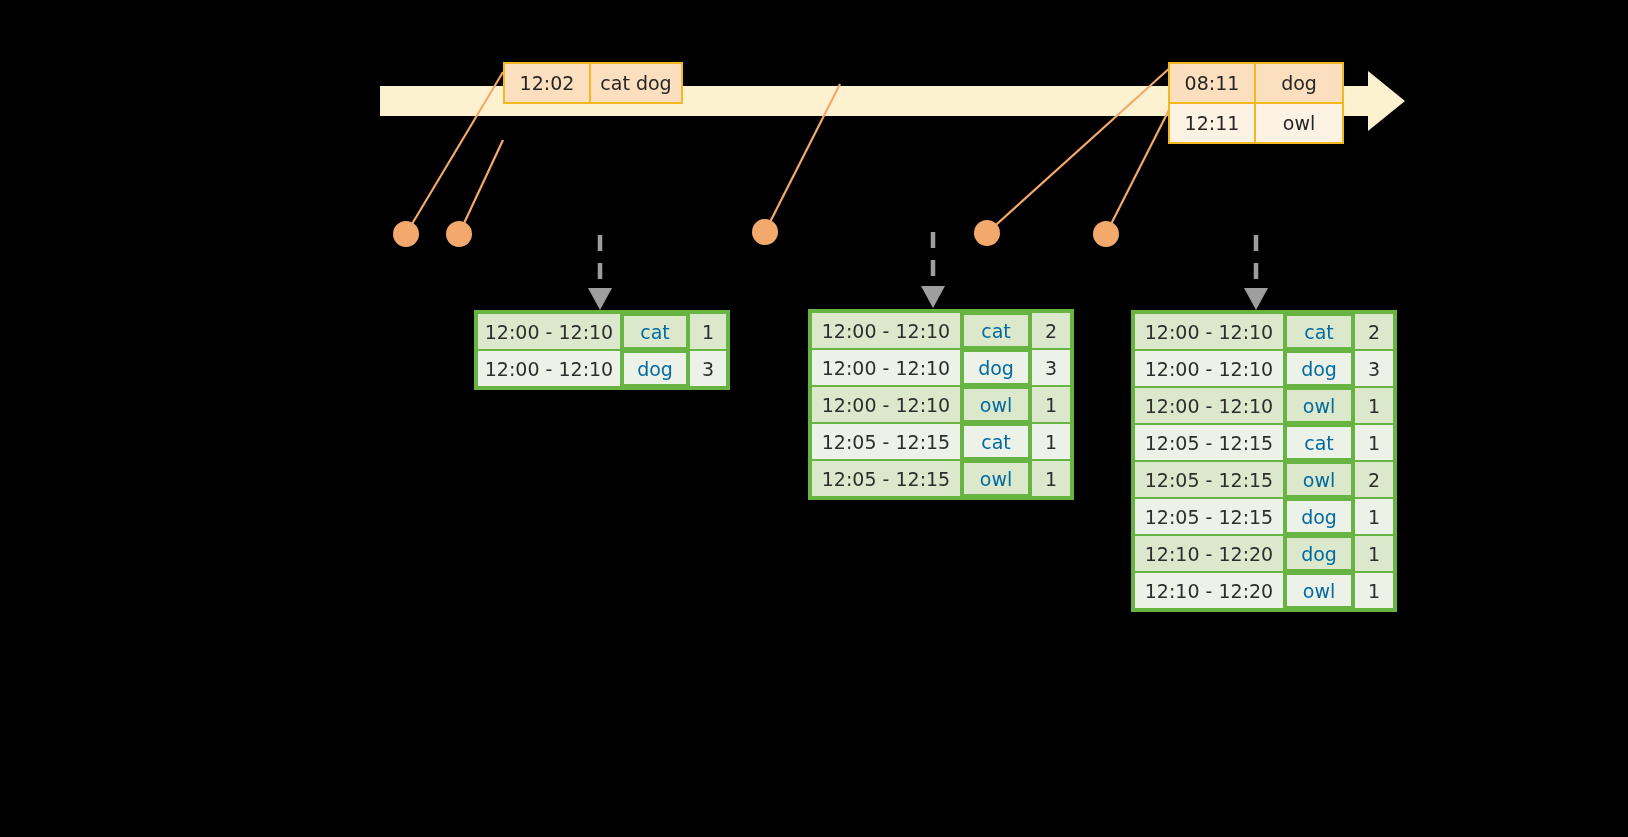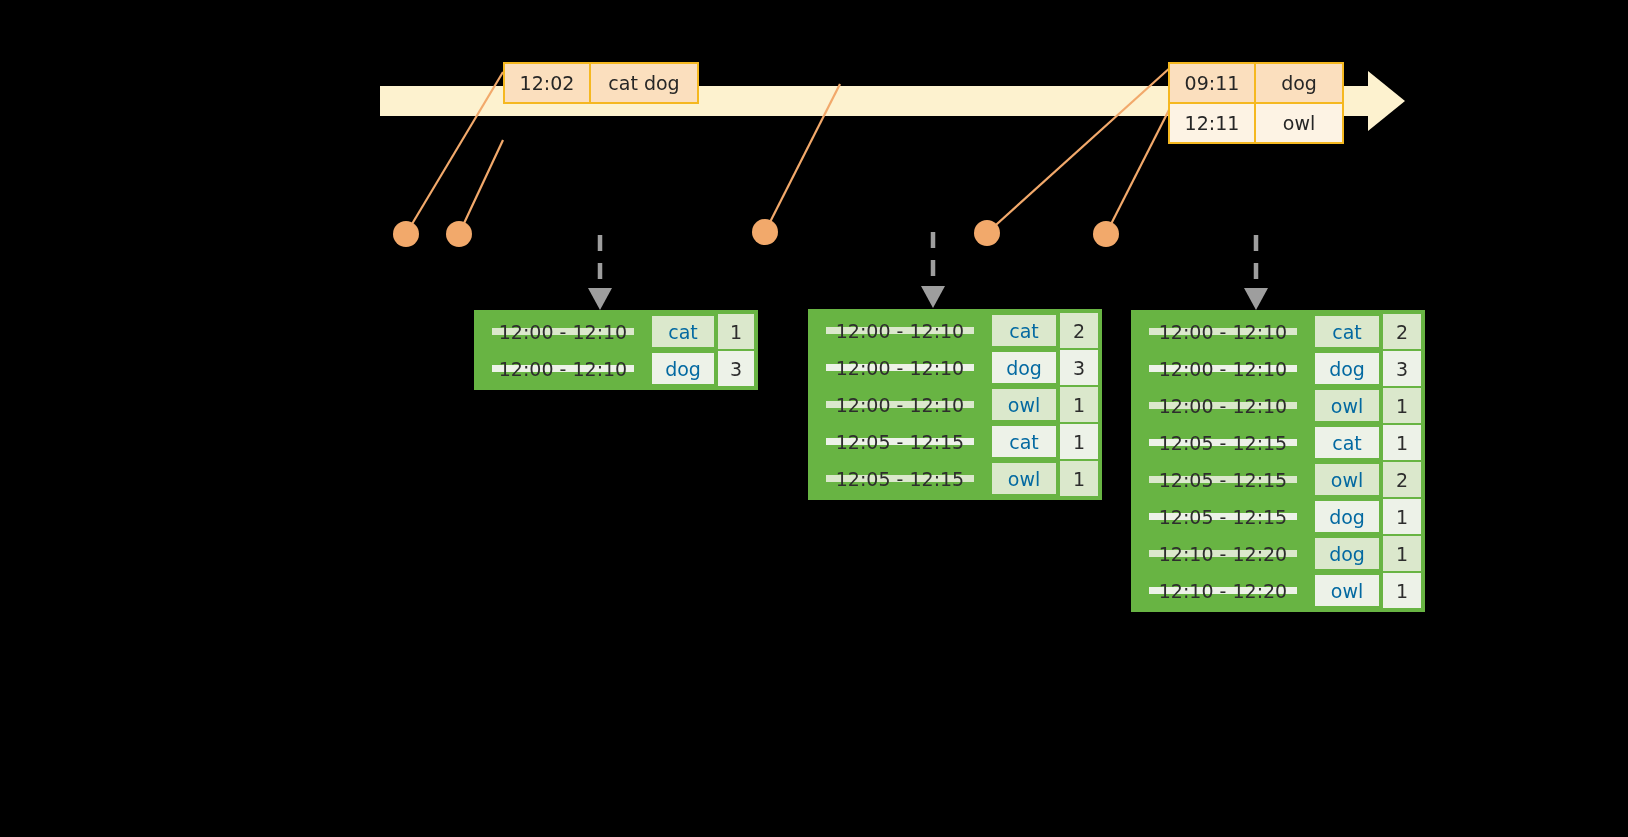"12:02" div.event-box { width: 196px -> 180px }
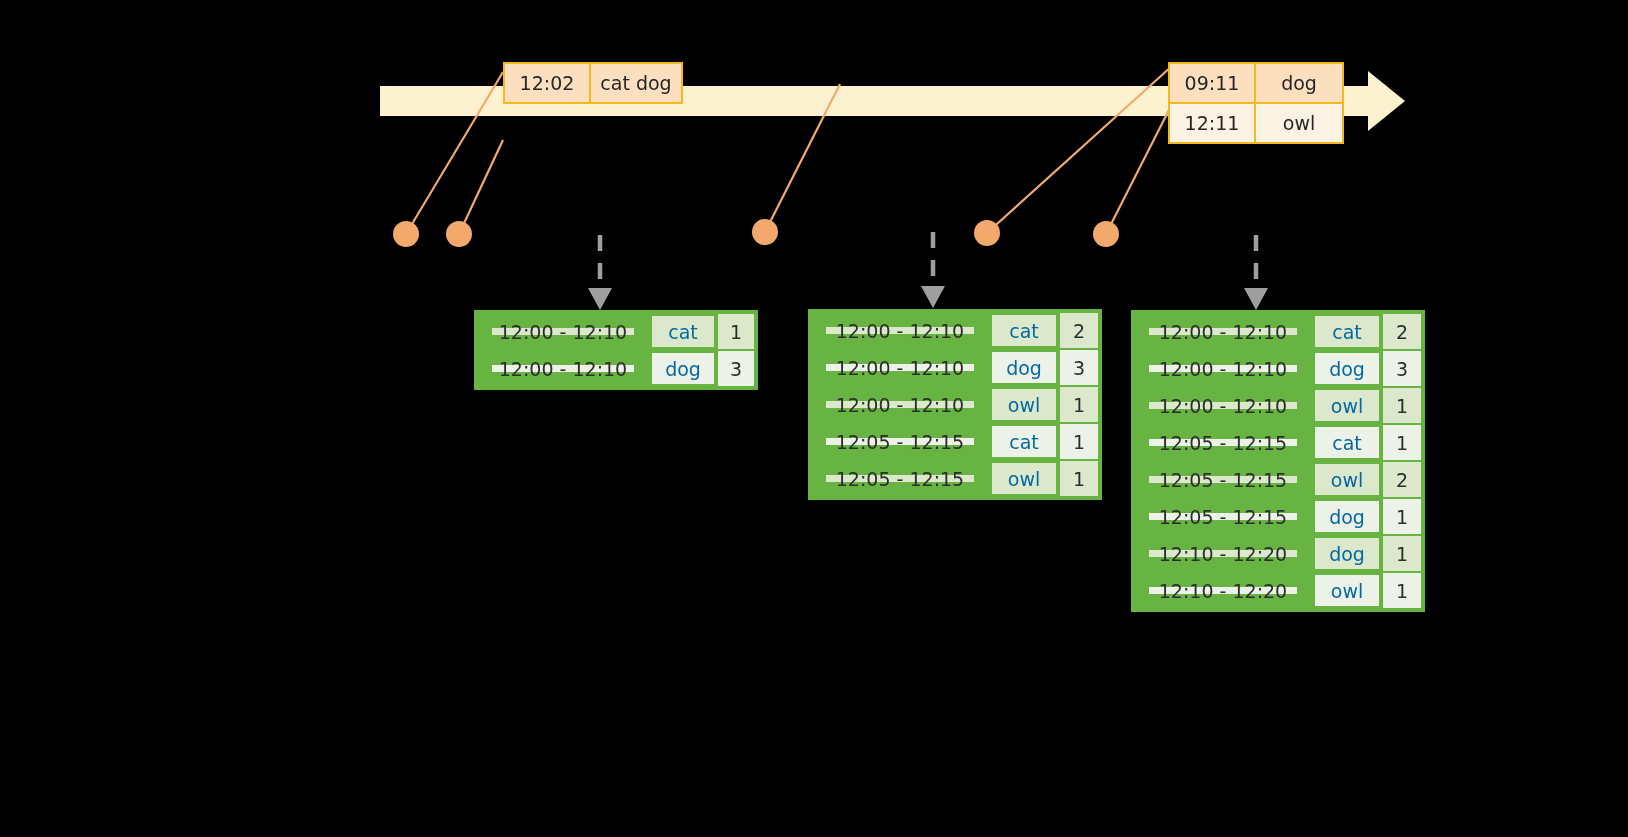"09:11" div.ev-time { text: 09:11 -> 08:11 }
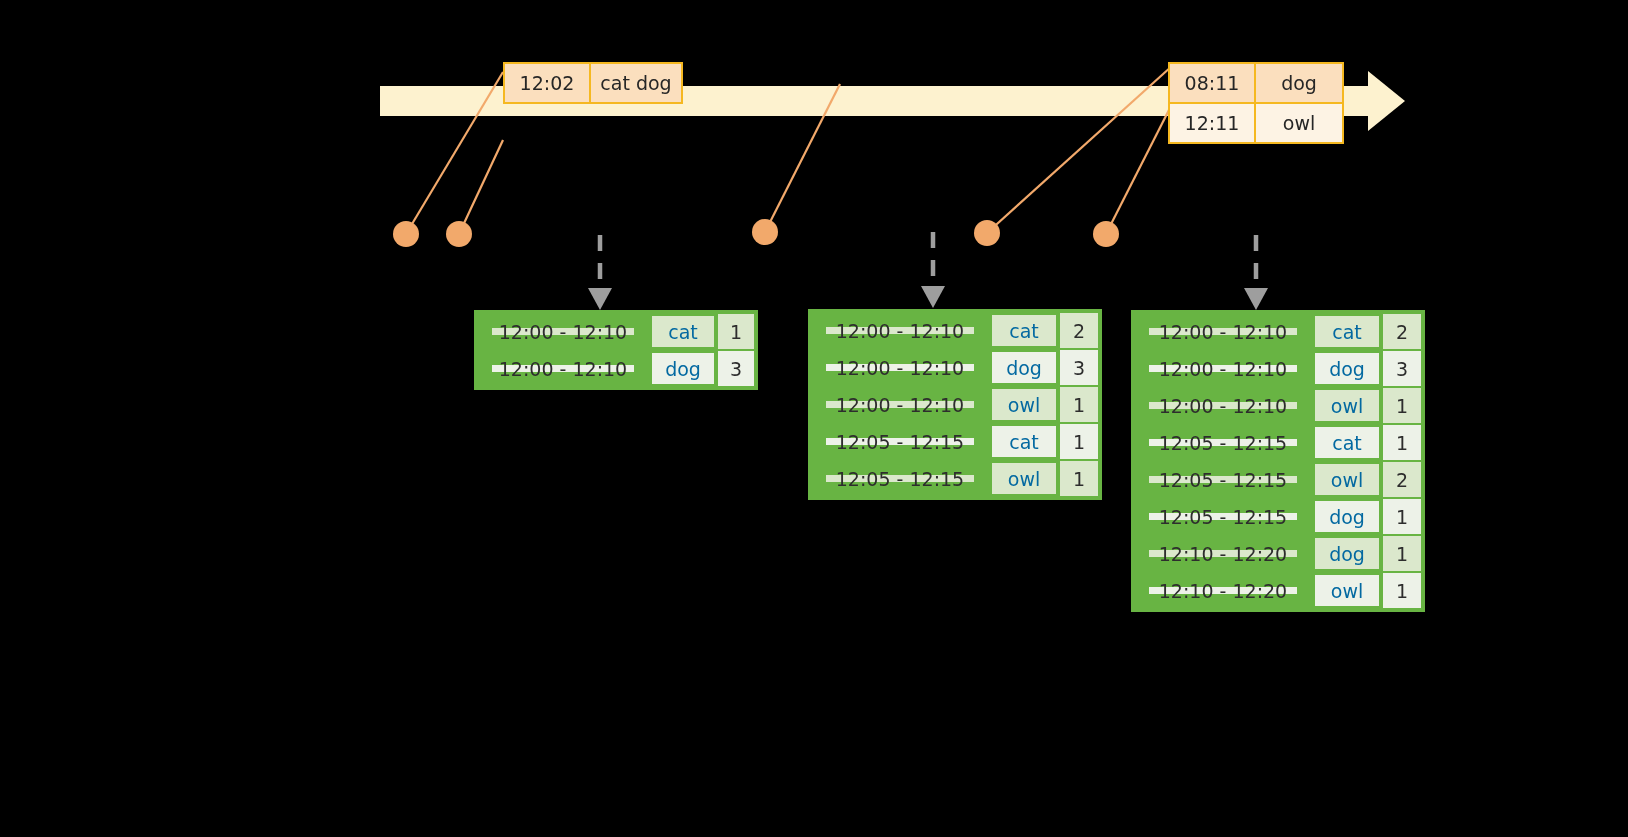"12:00 - 12:10" .res-row .r-window { margin: 15px -> 1px }
